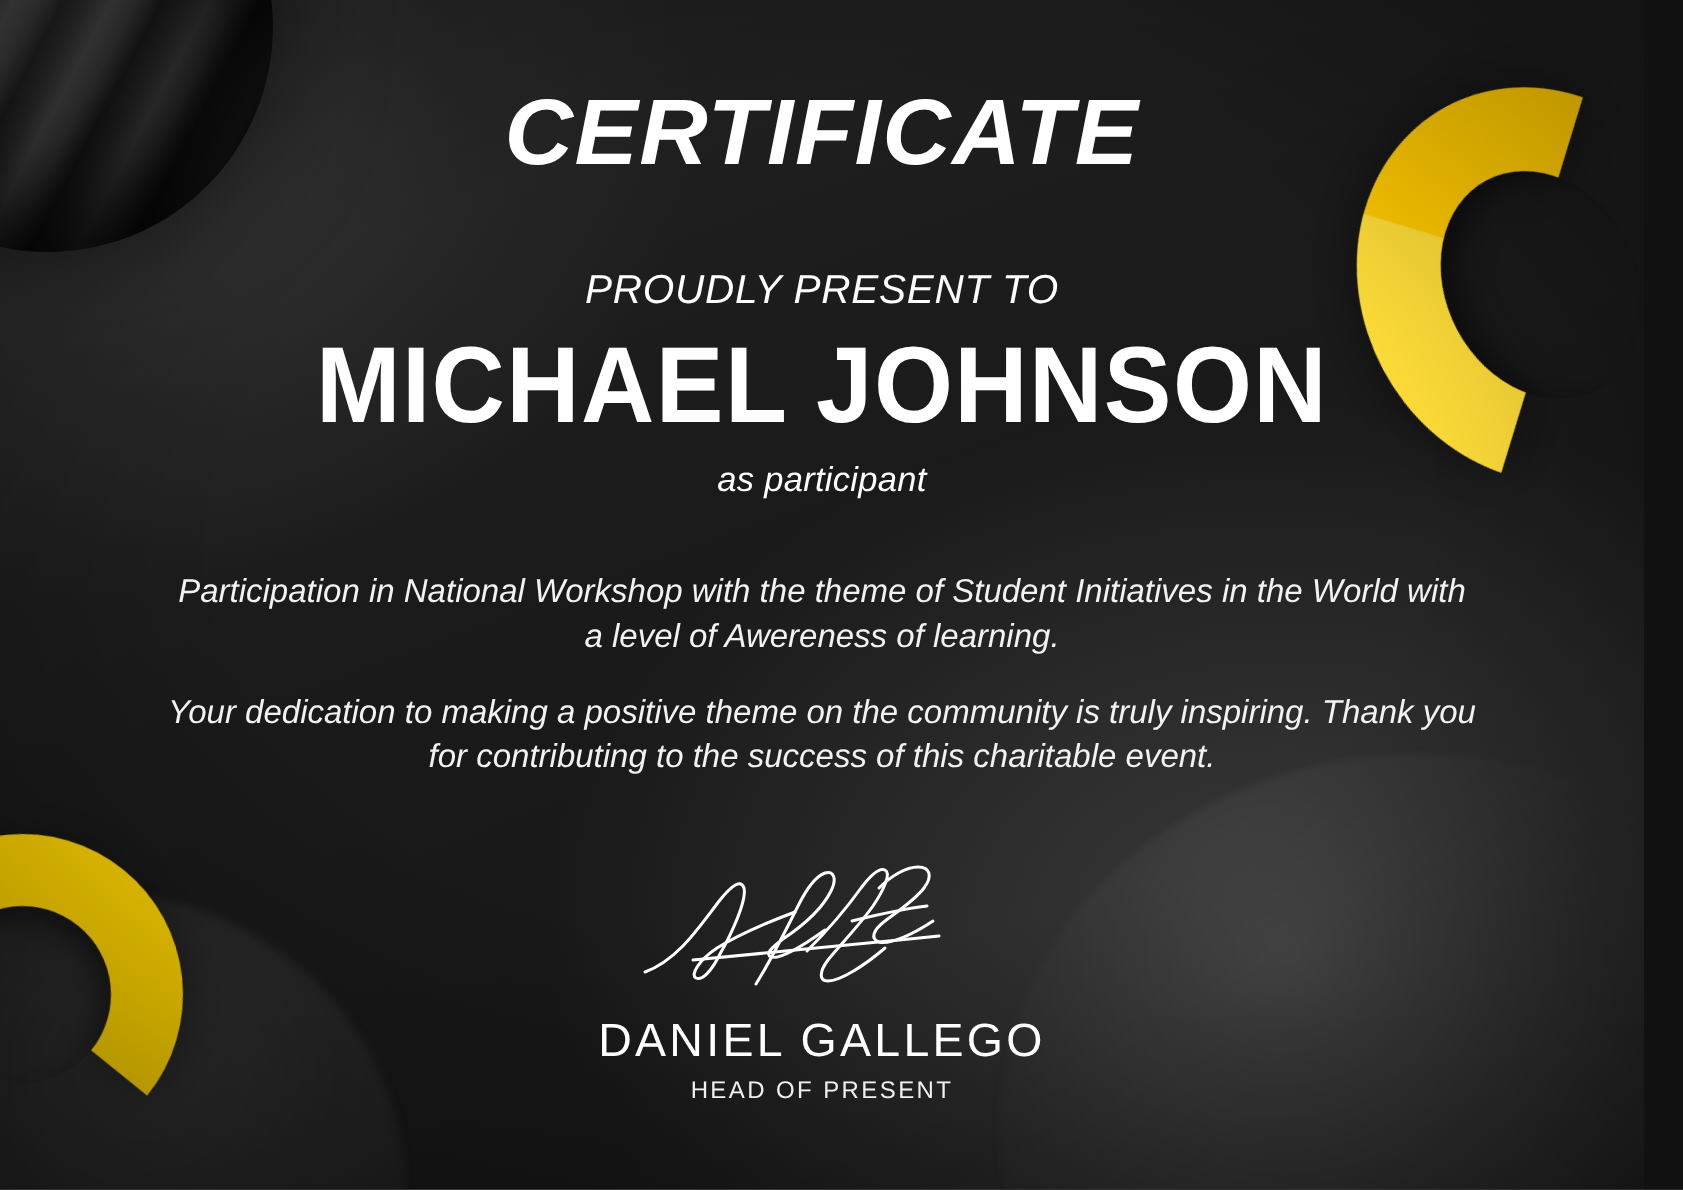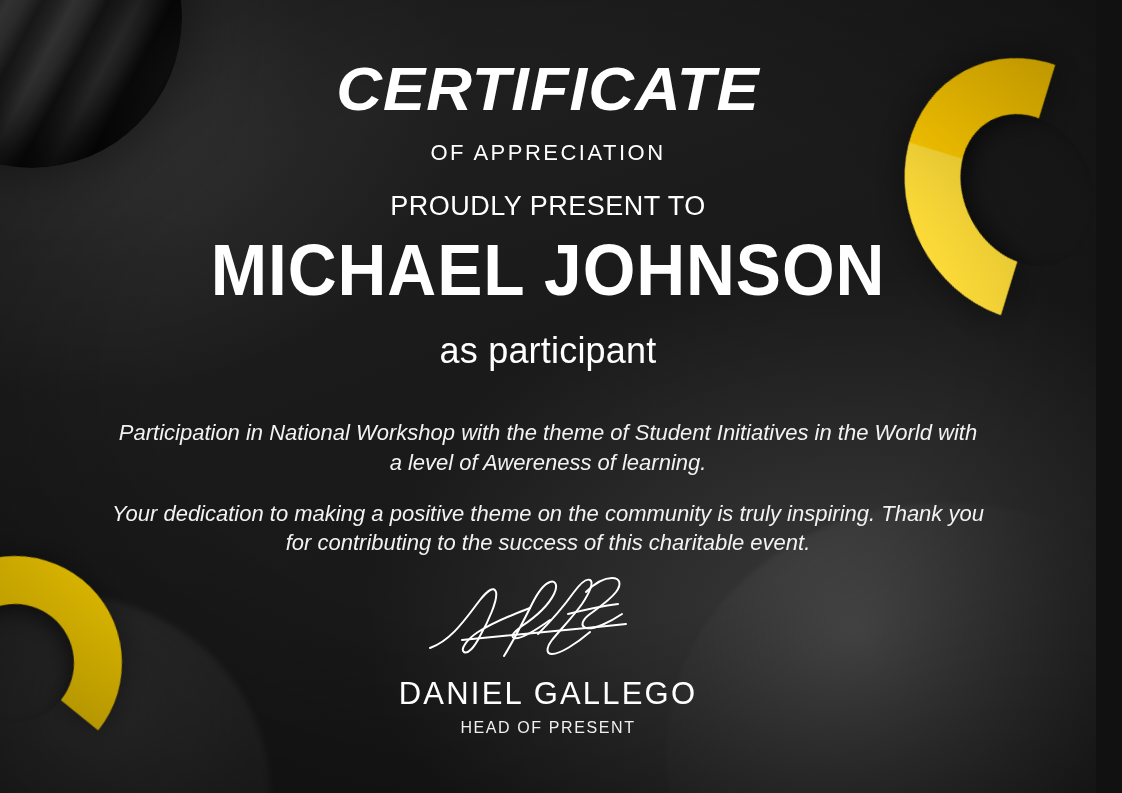"OF APPRECIATION" div.subtitle { html: <div>OF APPRECIATION</div> -> none }
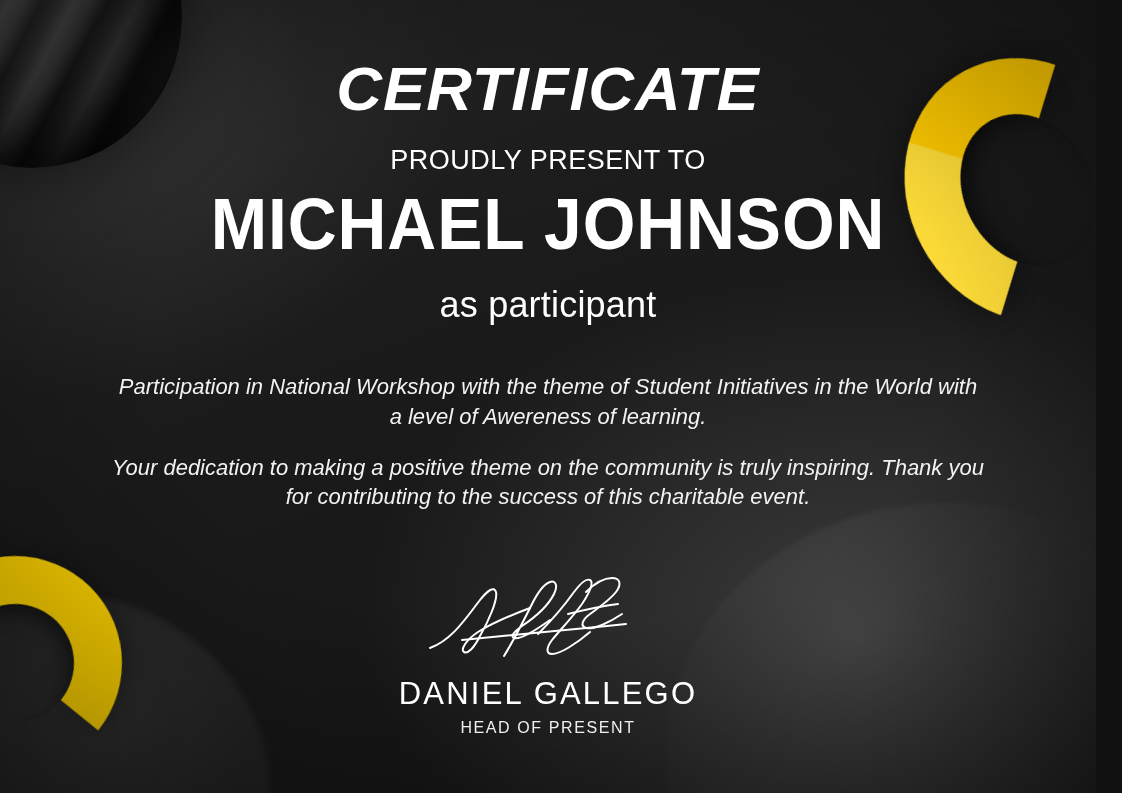"PROUDLY PRESENT TO" .present-to { font-style: none -> italic; margin-top: 25px -> 58px }
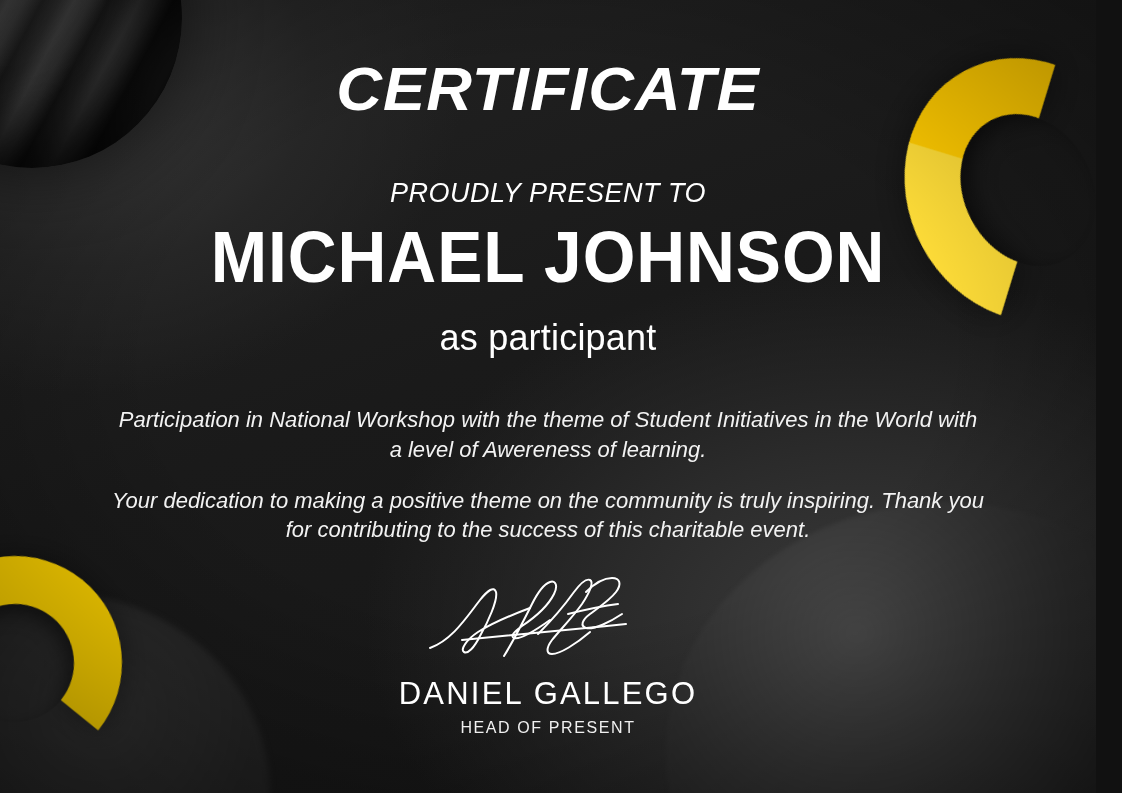"as participant" .role { font-size: 36px -> 23px; font-style: none -> italic; margin-top: 23px -> 12px }
